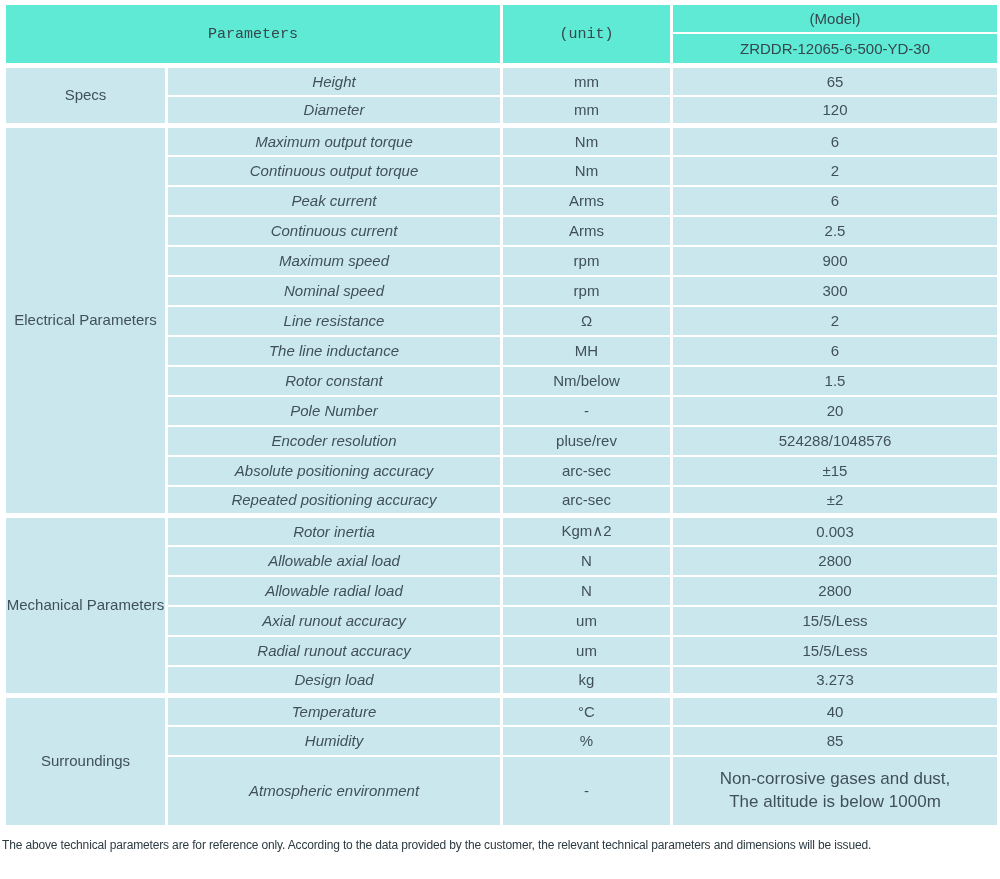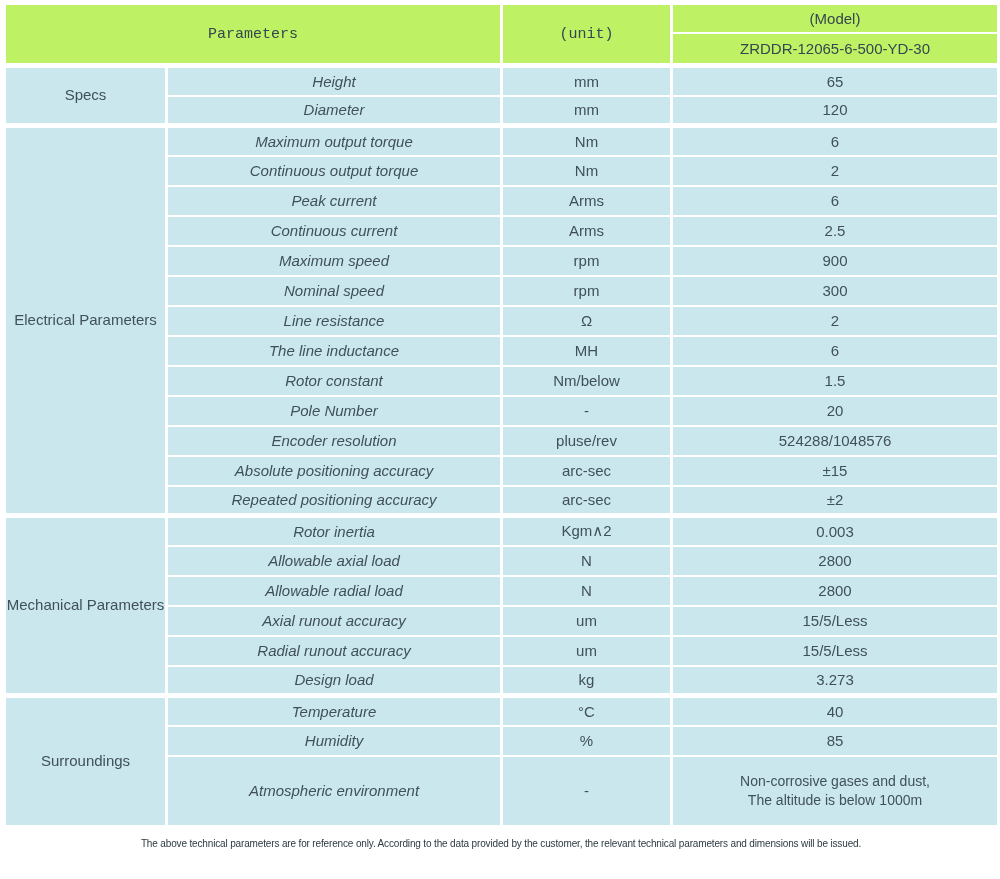"(Model)" table.spec th { background: #bef264 -> #5eead4 }
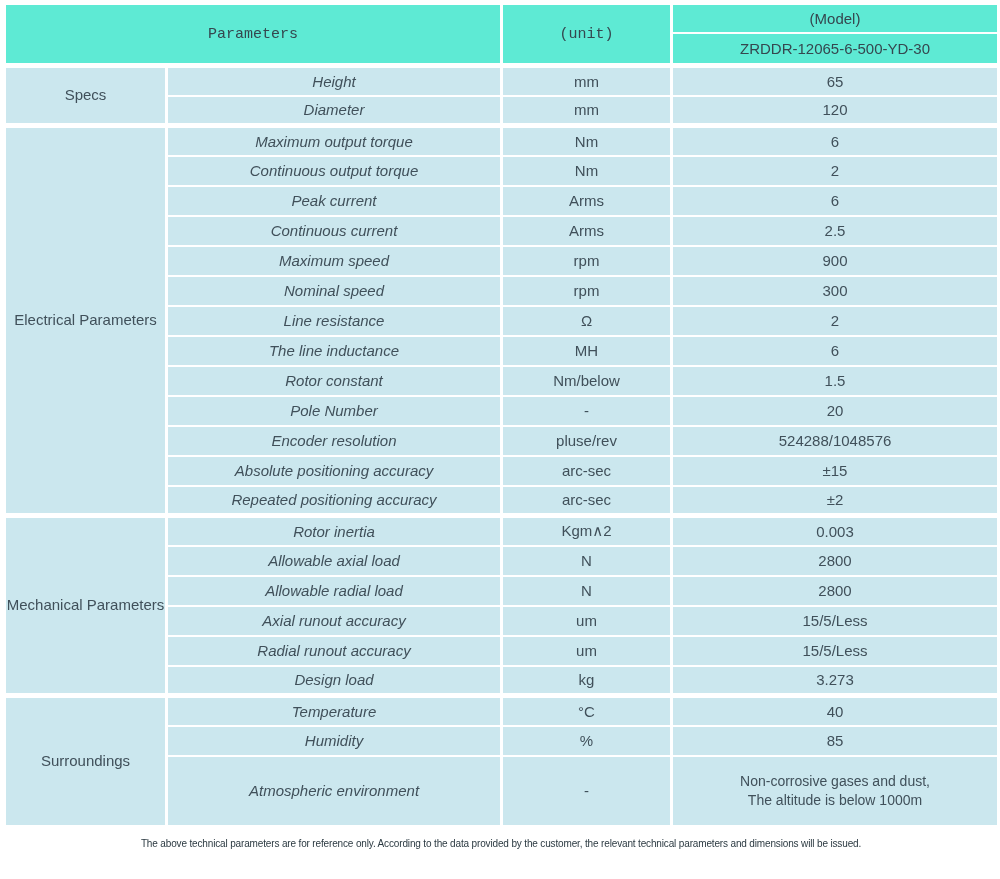"Non-corrosive gases and dust," td.value.multiline { font-size: 14px -> 17px }
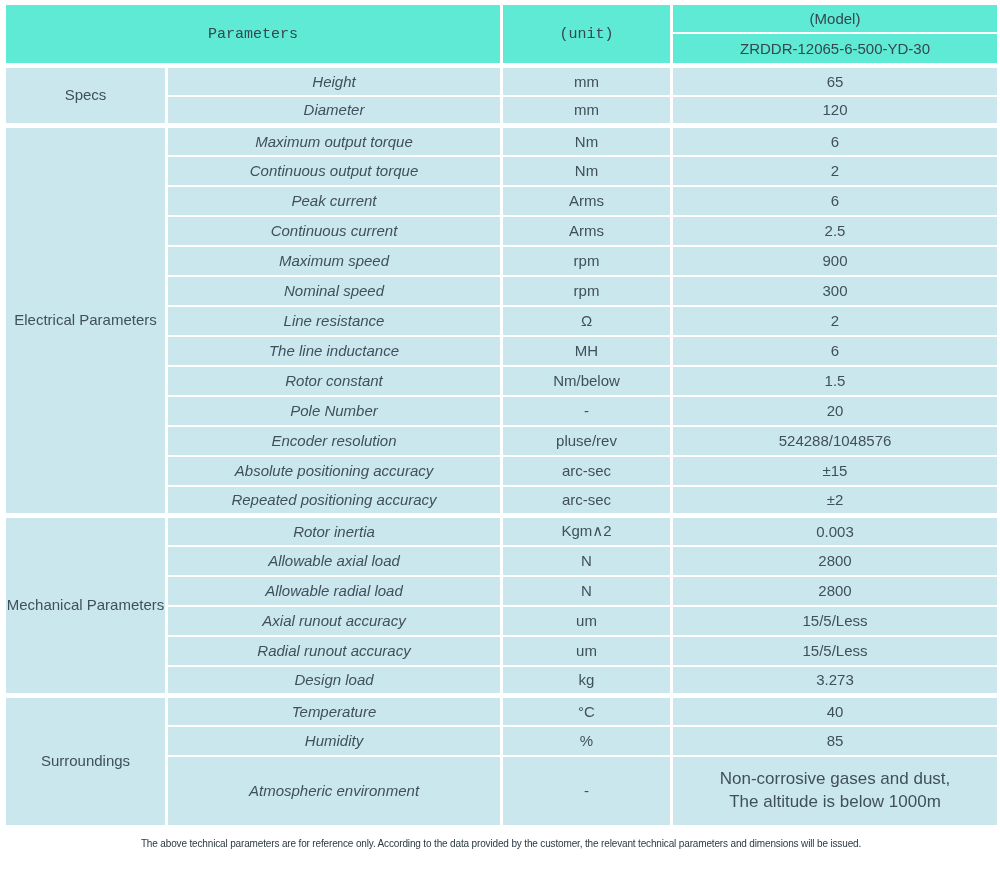"The above technical parameters are" .footnote { font-size: 10px -> 12px; text-align: center -> none }
